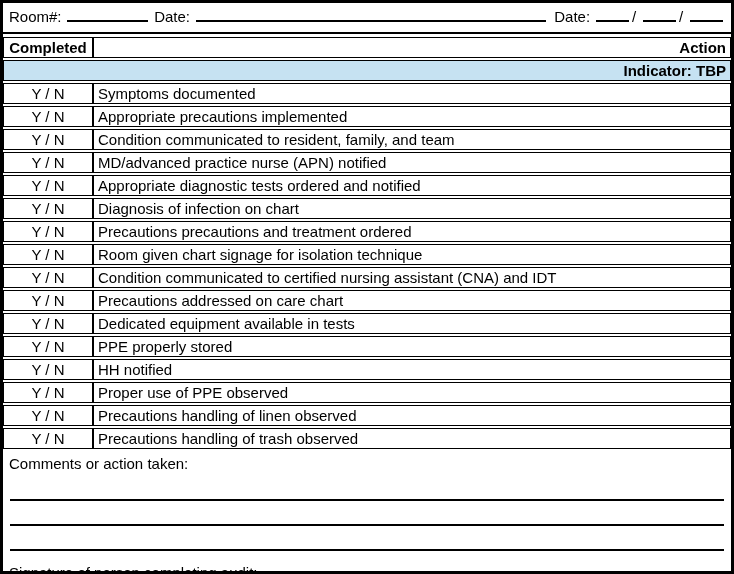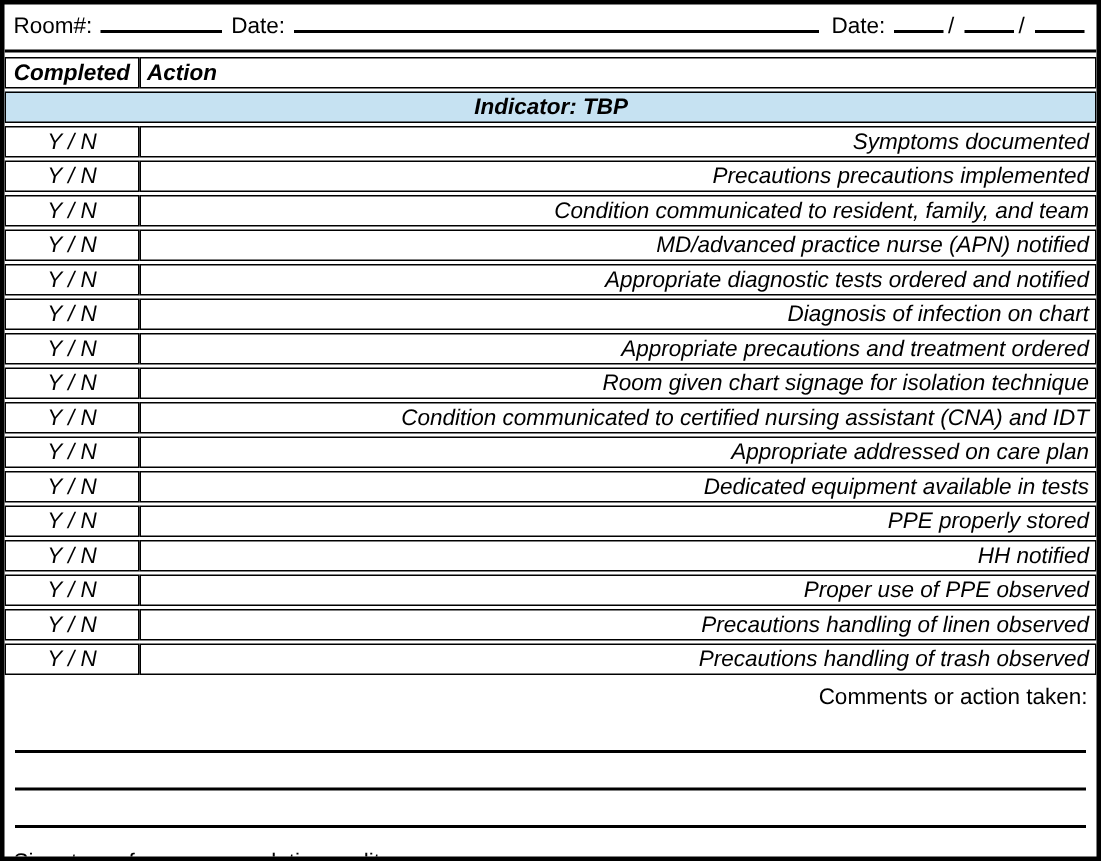"Completed" table.checklist { font-style: italic -> none }
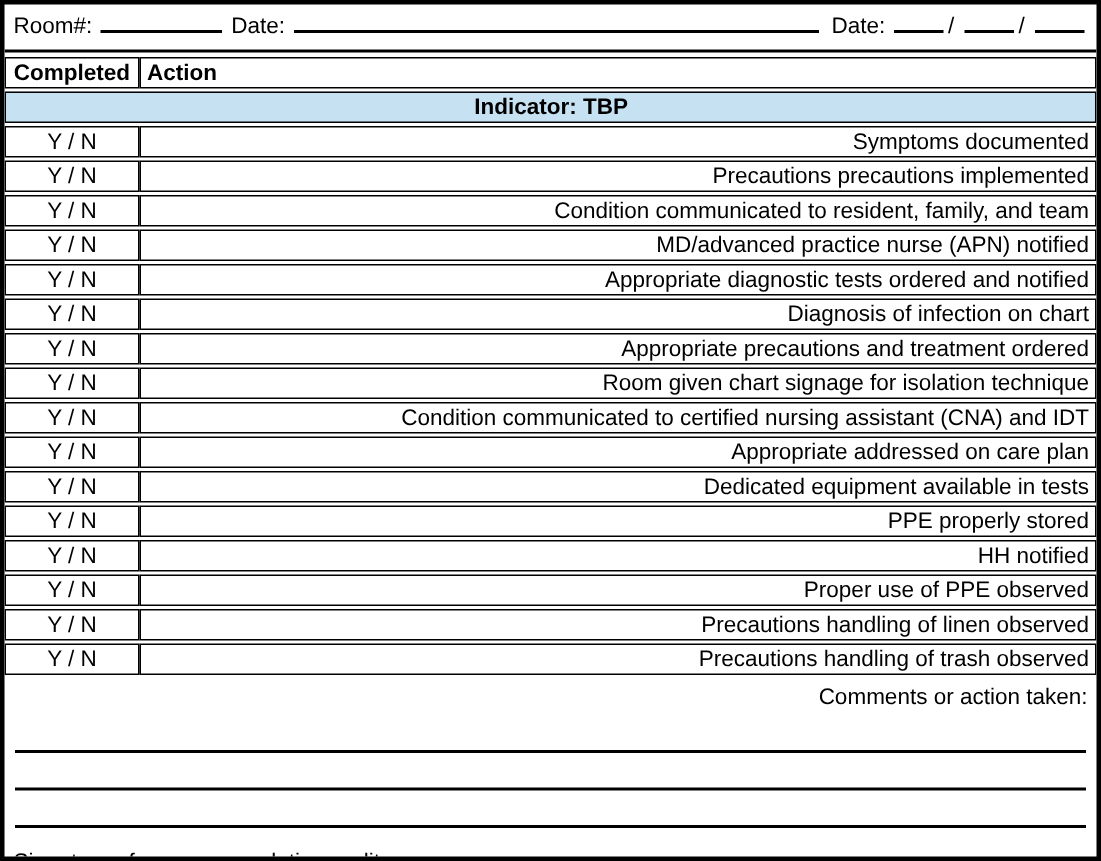"Action" th { text-align: left -> right }
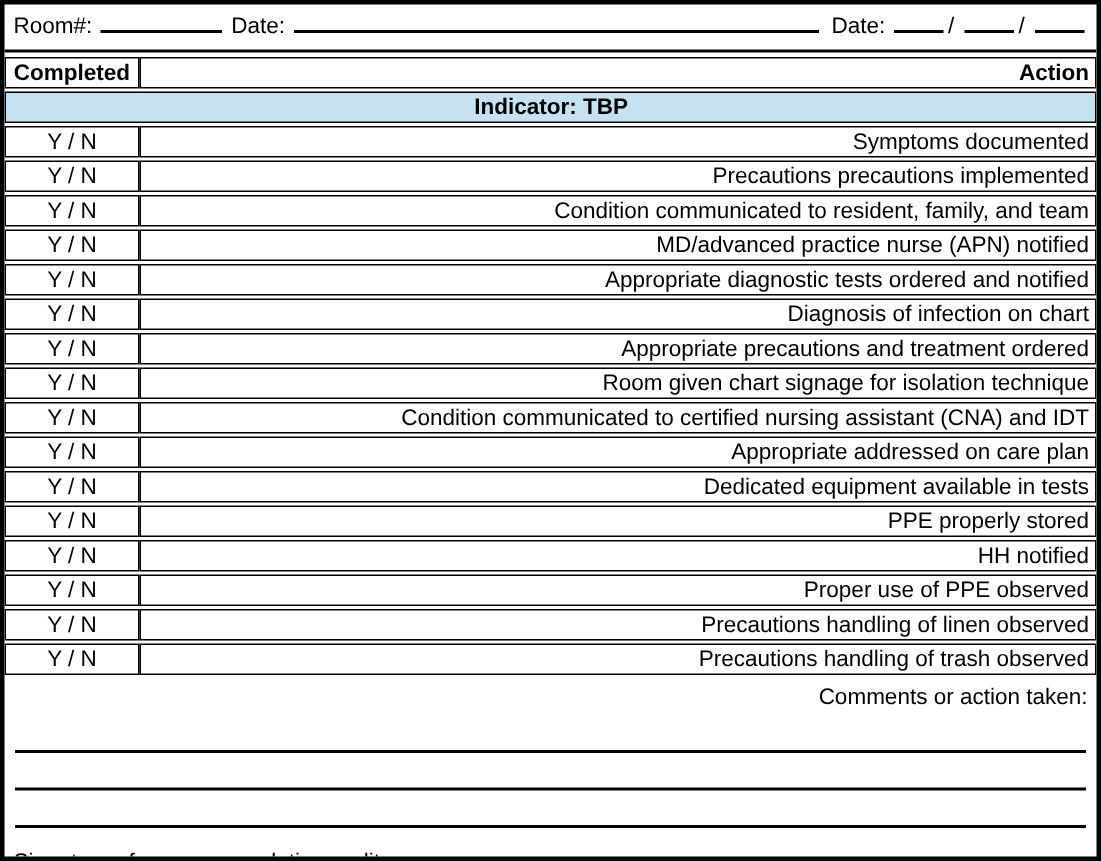"Indicator: TBP" tr.indicator-row td { text-align: center -> right }
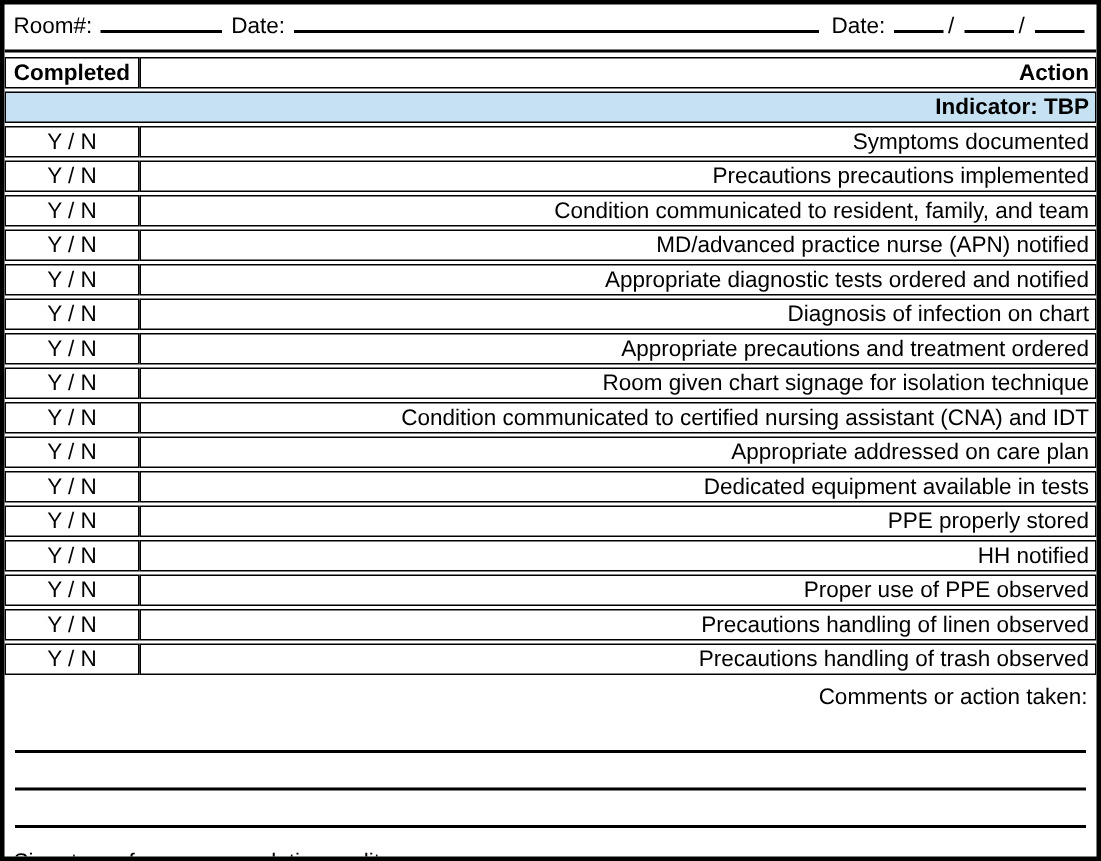"Symptoms documented" td.td-action { text-align: right -> left }
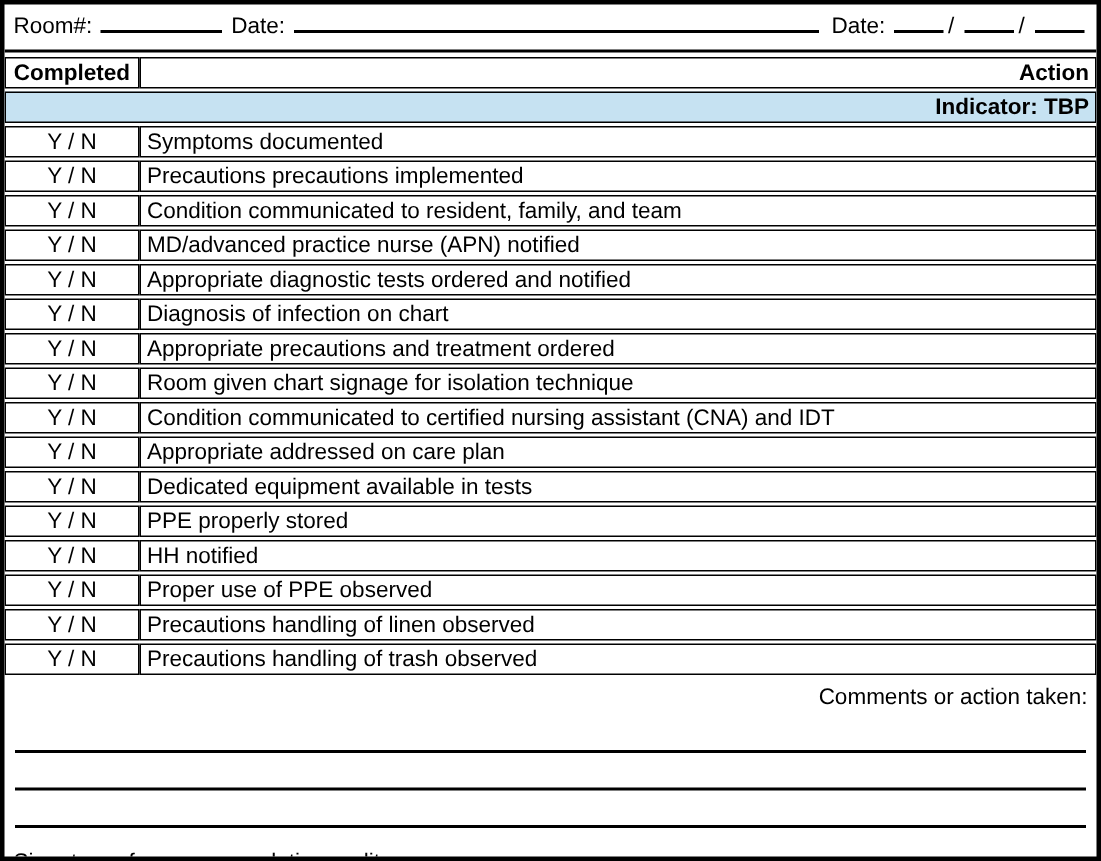"Precautions precautions implemented" td.td-action { text: Precautions -> Appropriate }
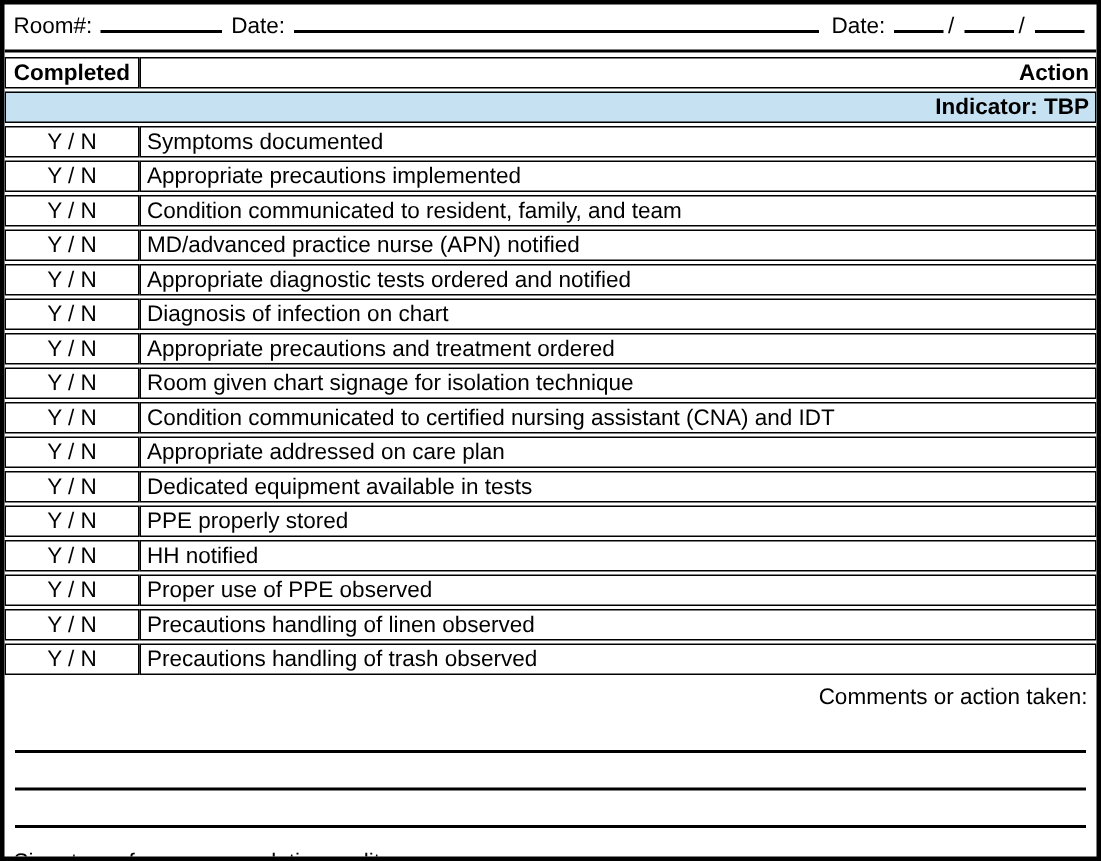"Appropriate precautions and treatment" td.td-action { text: Appropriate -> Precautions }
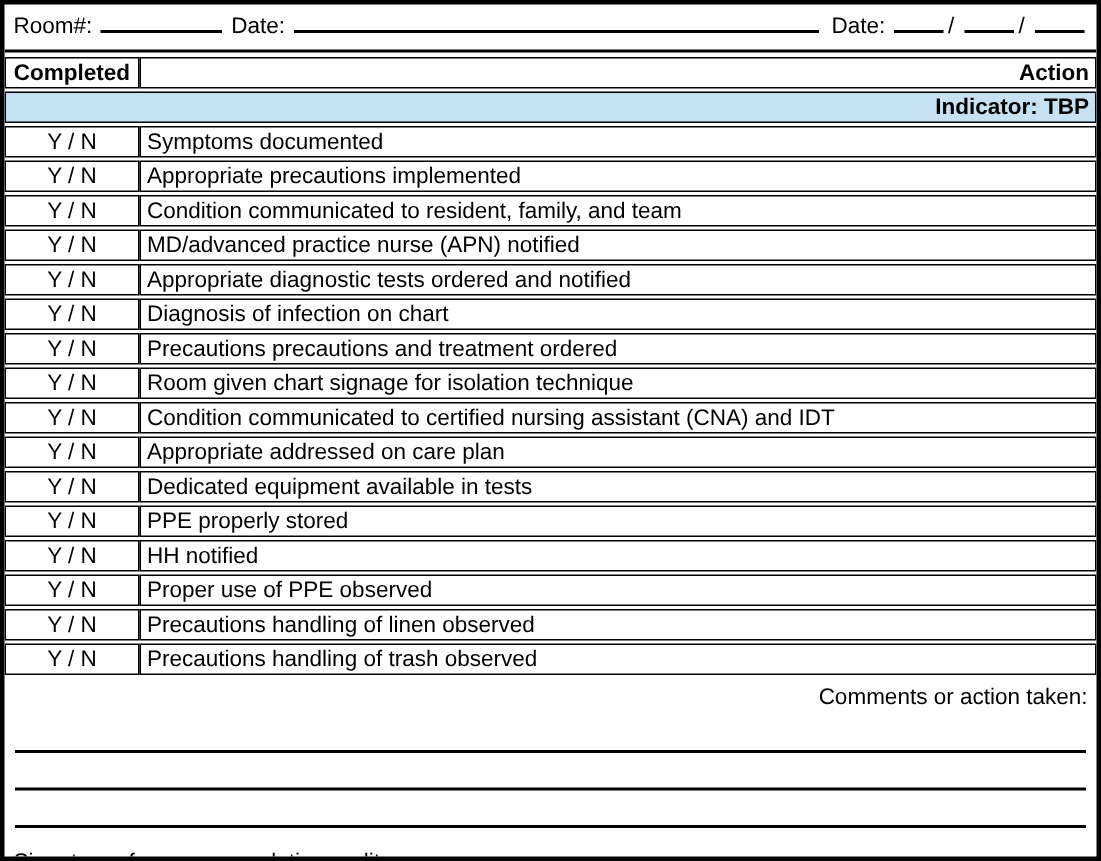"Appropriate addressed on care plan" td.td-action { text: Appropriate addressed on care plan -> Precautions addressed on care chart }
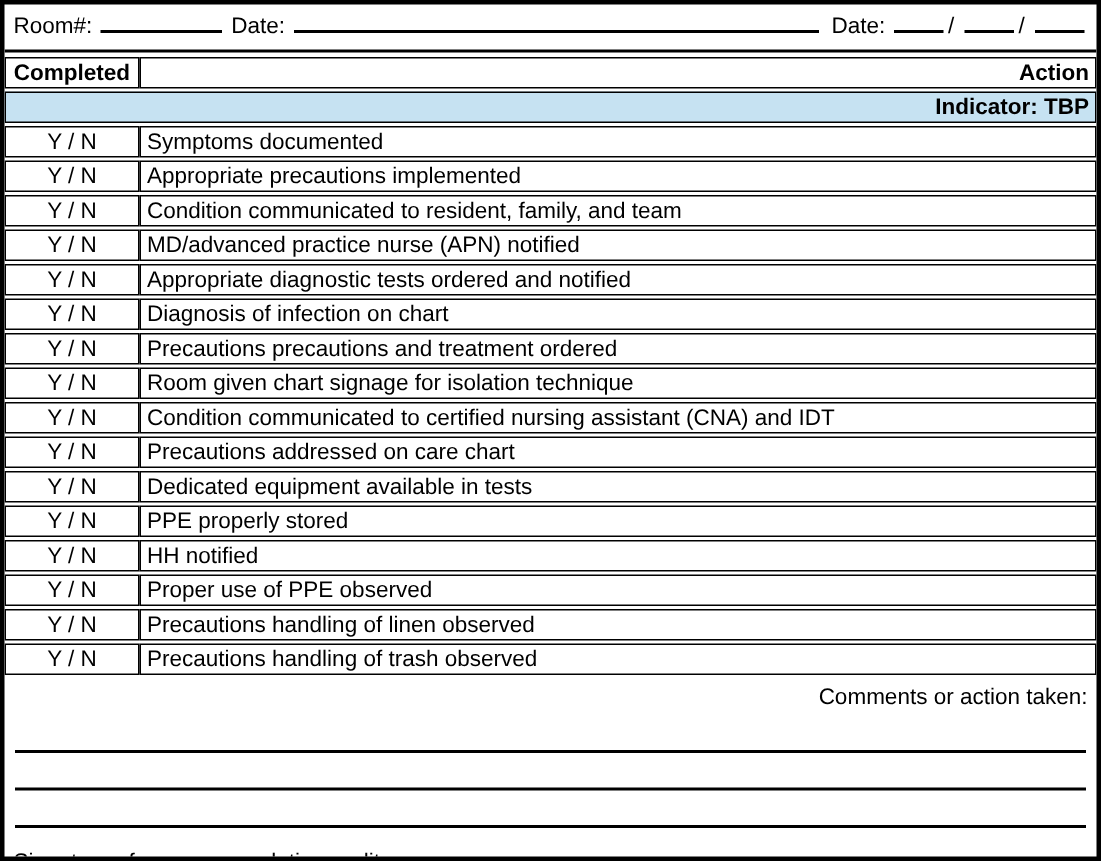"Comments or action taken:" .comments-label { text-align: right -> none }
